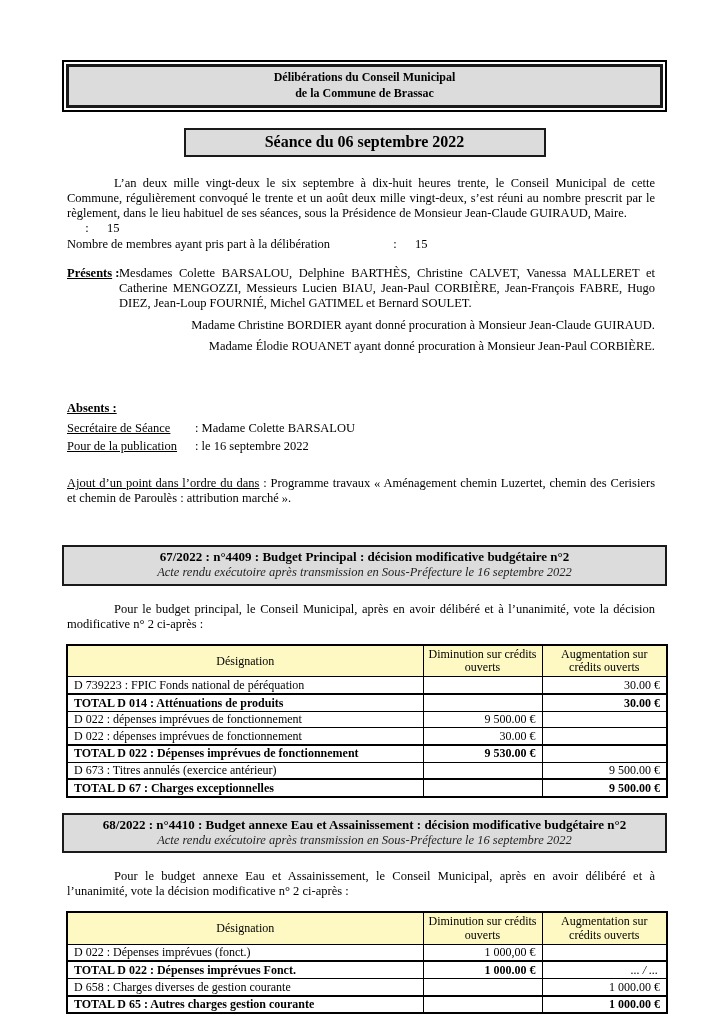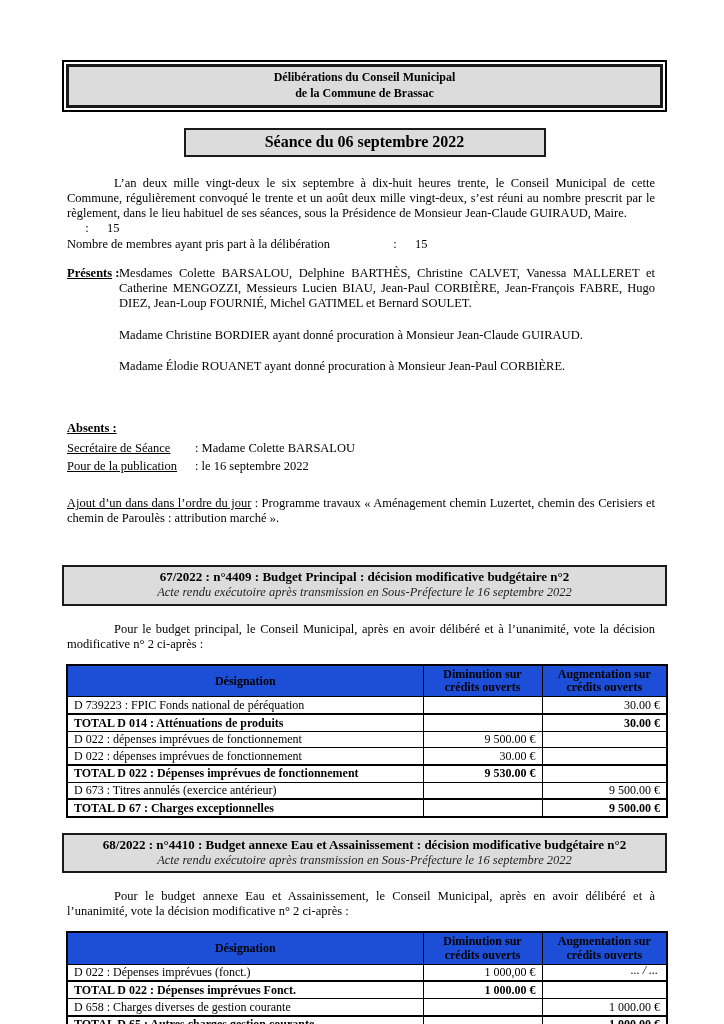"Madame Christine BORDIER ayant donné" .proxy { margin: 16px 12px 0 57px -> 6px 12px 0 57px; text-align: none -> right }
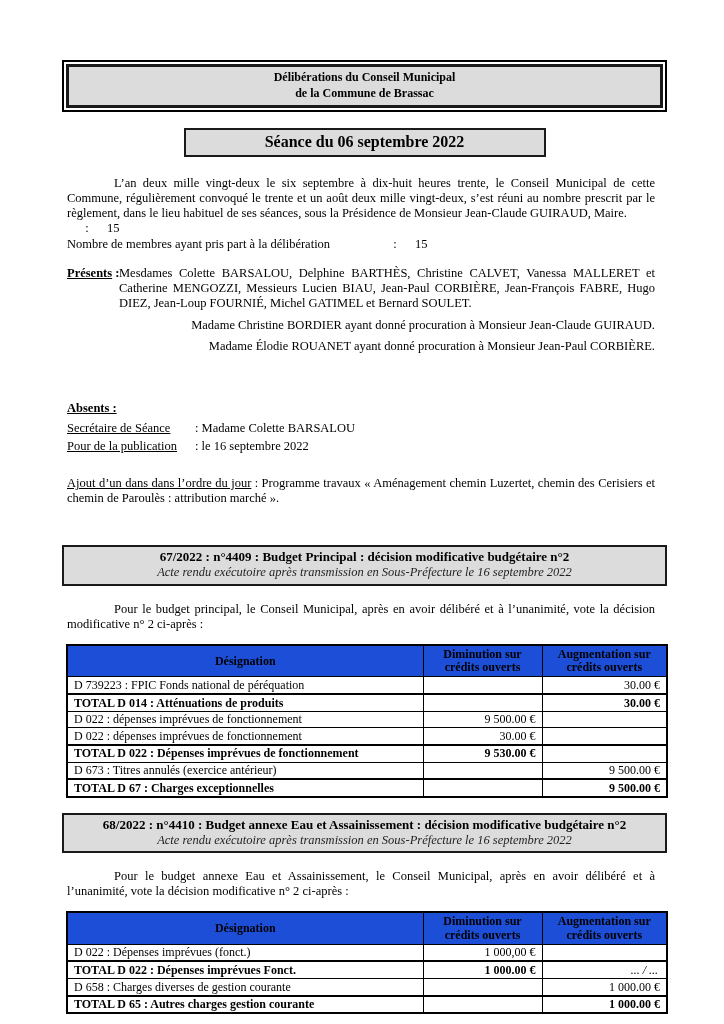"Ajout d’un dans dans l’ordre" span.u { text: dans dans l’ordre du jour -> point dans l’ordre du dans }
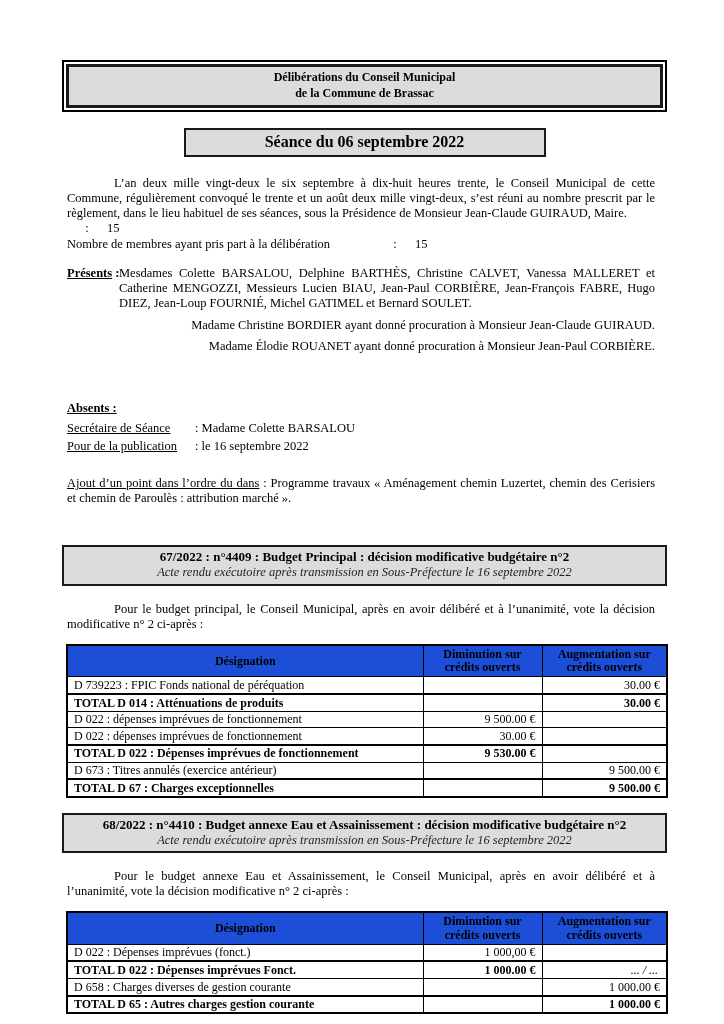"Désignation" table.budget th { background: #1d4ed8 -> #fef9c3; font-weight: bold -> normal }
